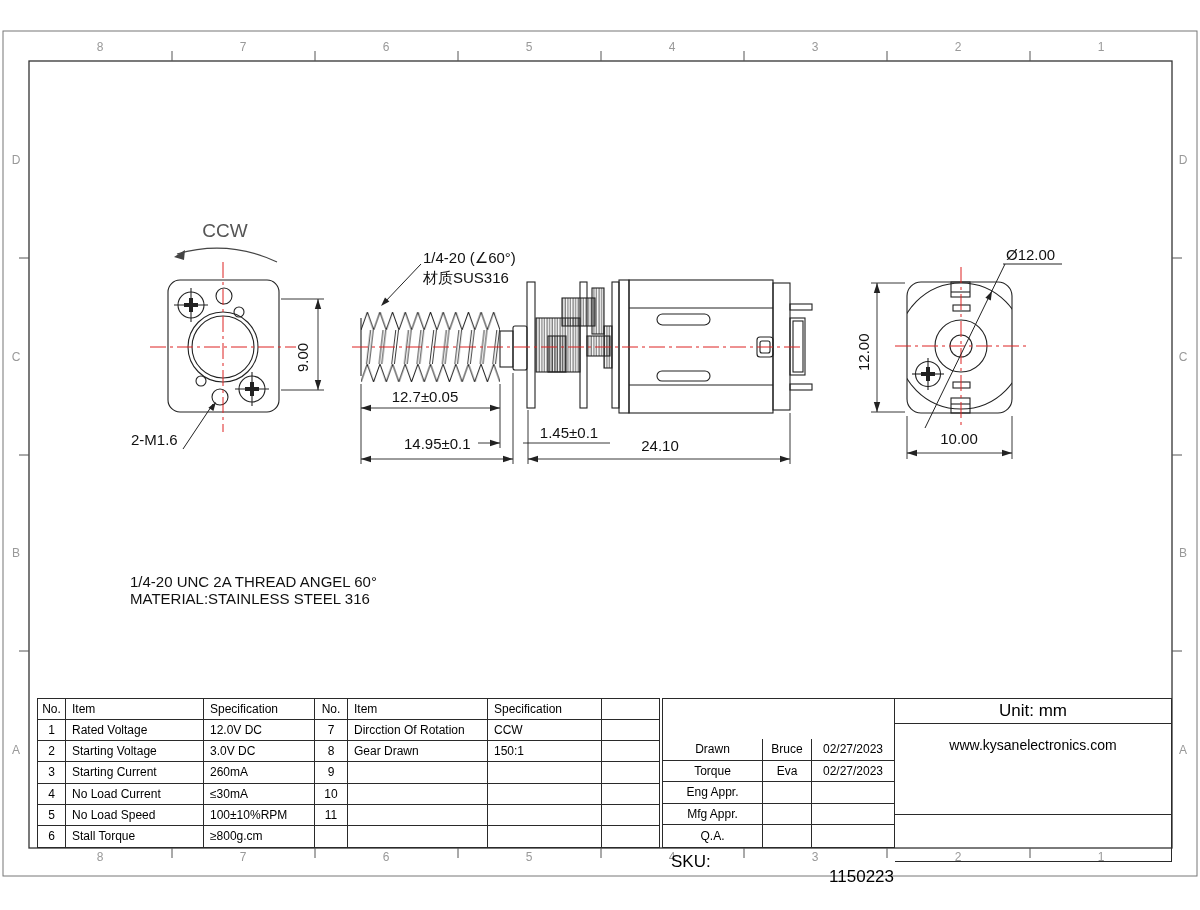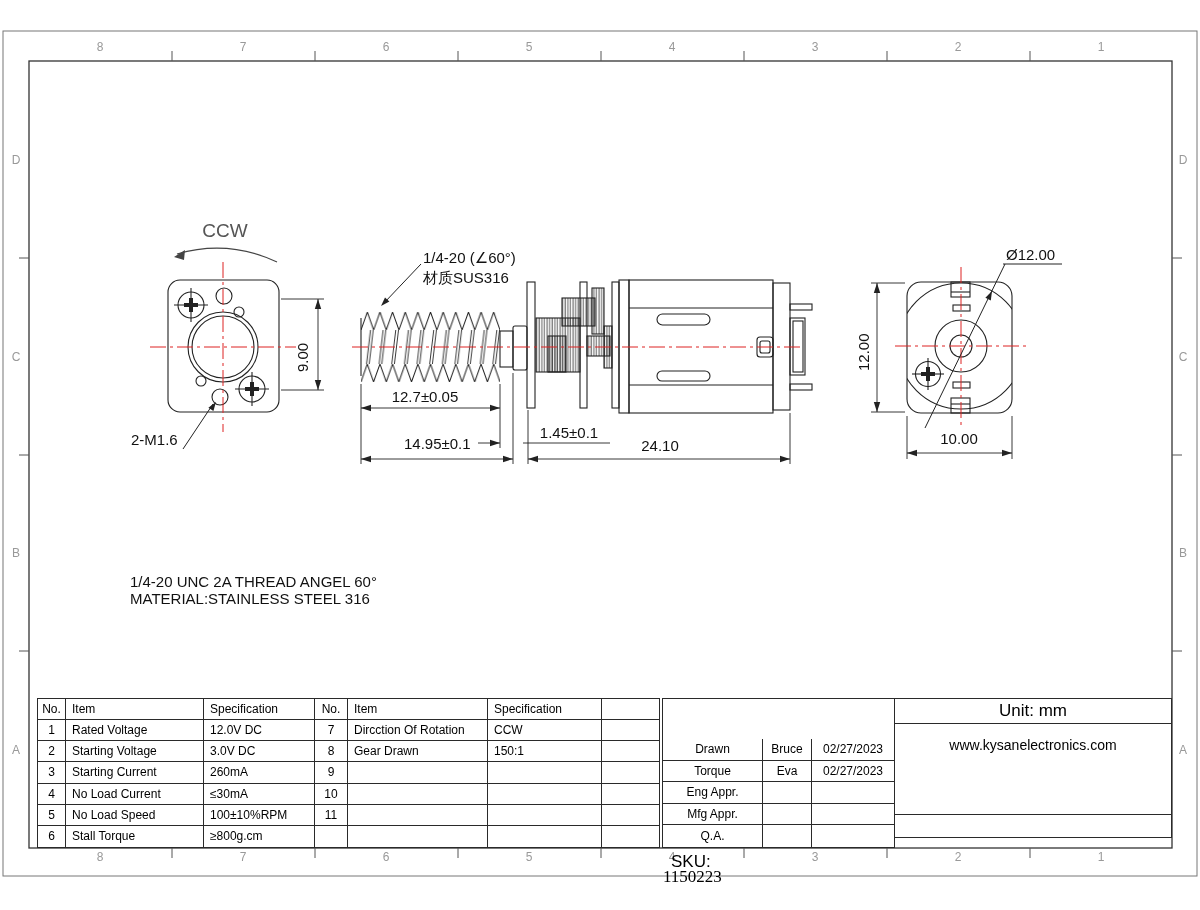"Unit: mm" .tb { height: 140px -> 164px }
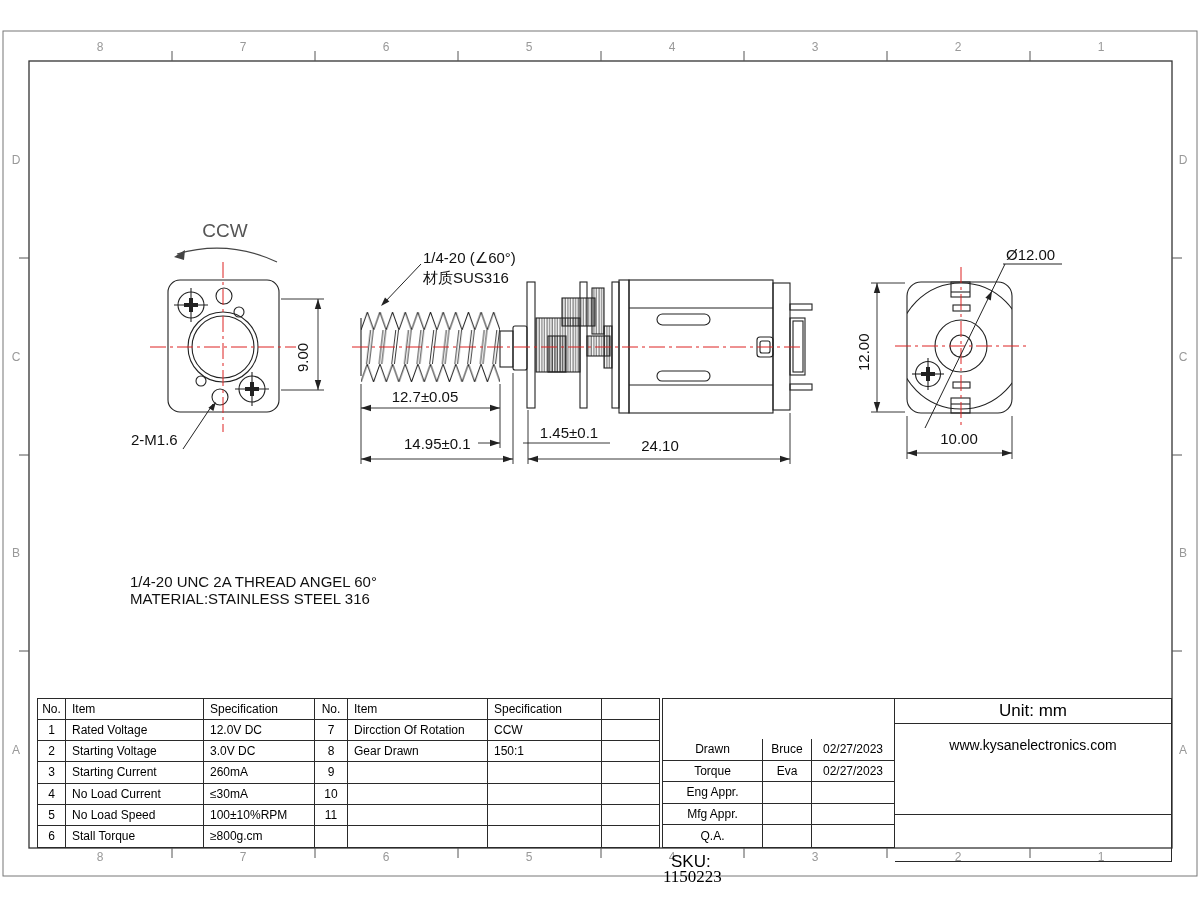"1150223" .sku-value { font-family: Liberation Serif, serif -> none; text-align: left -> right }
